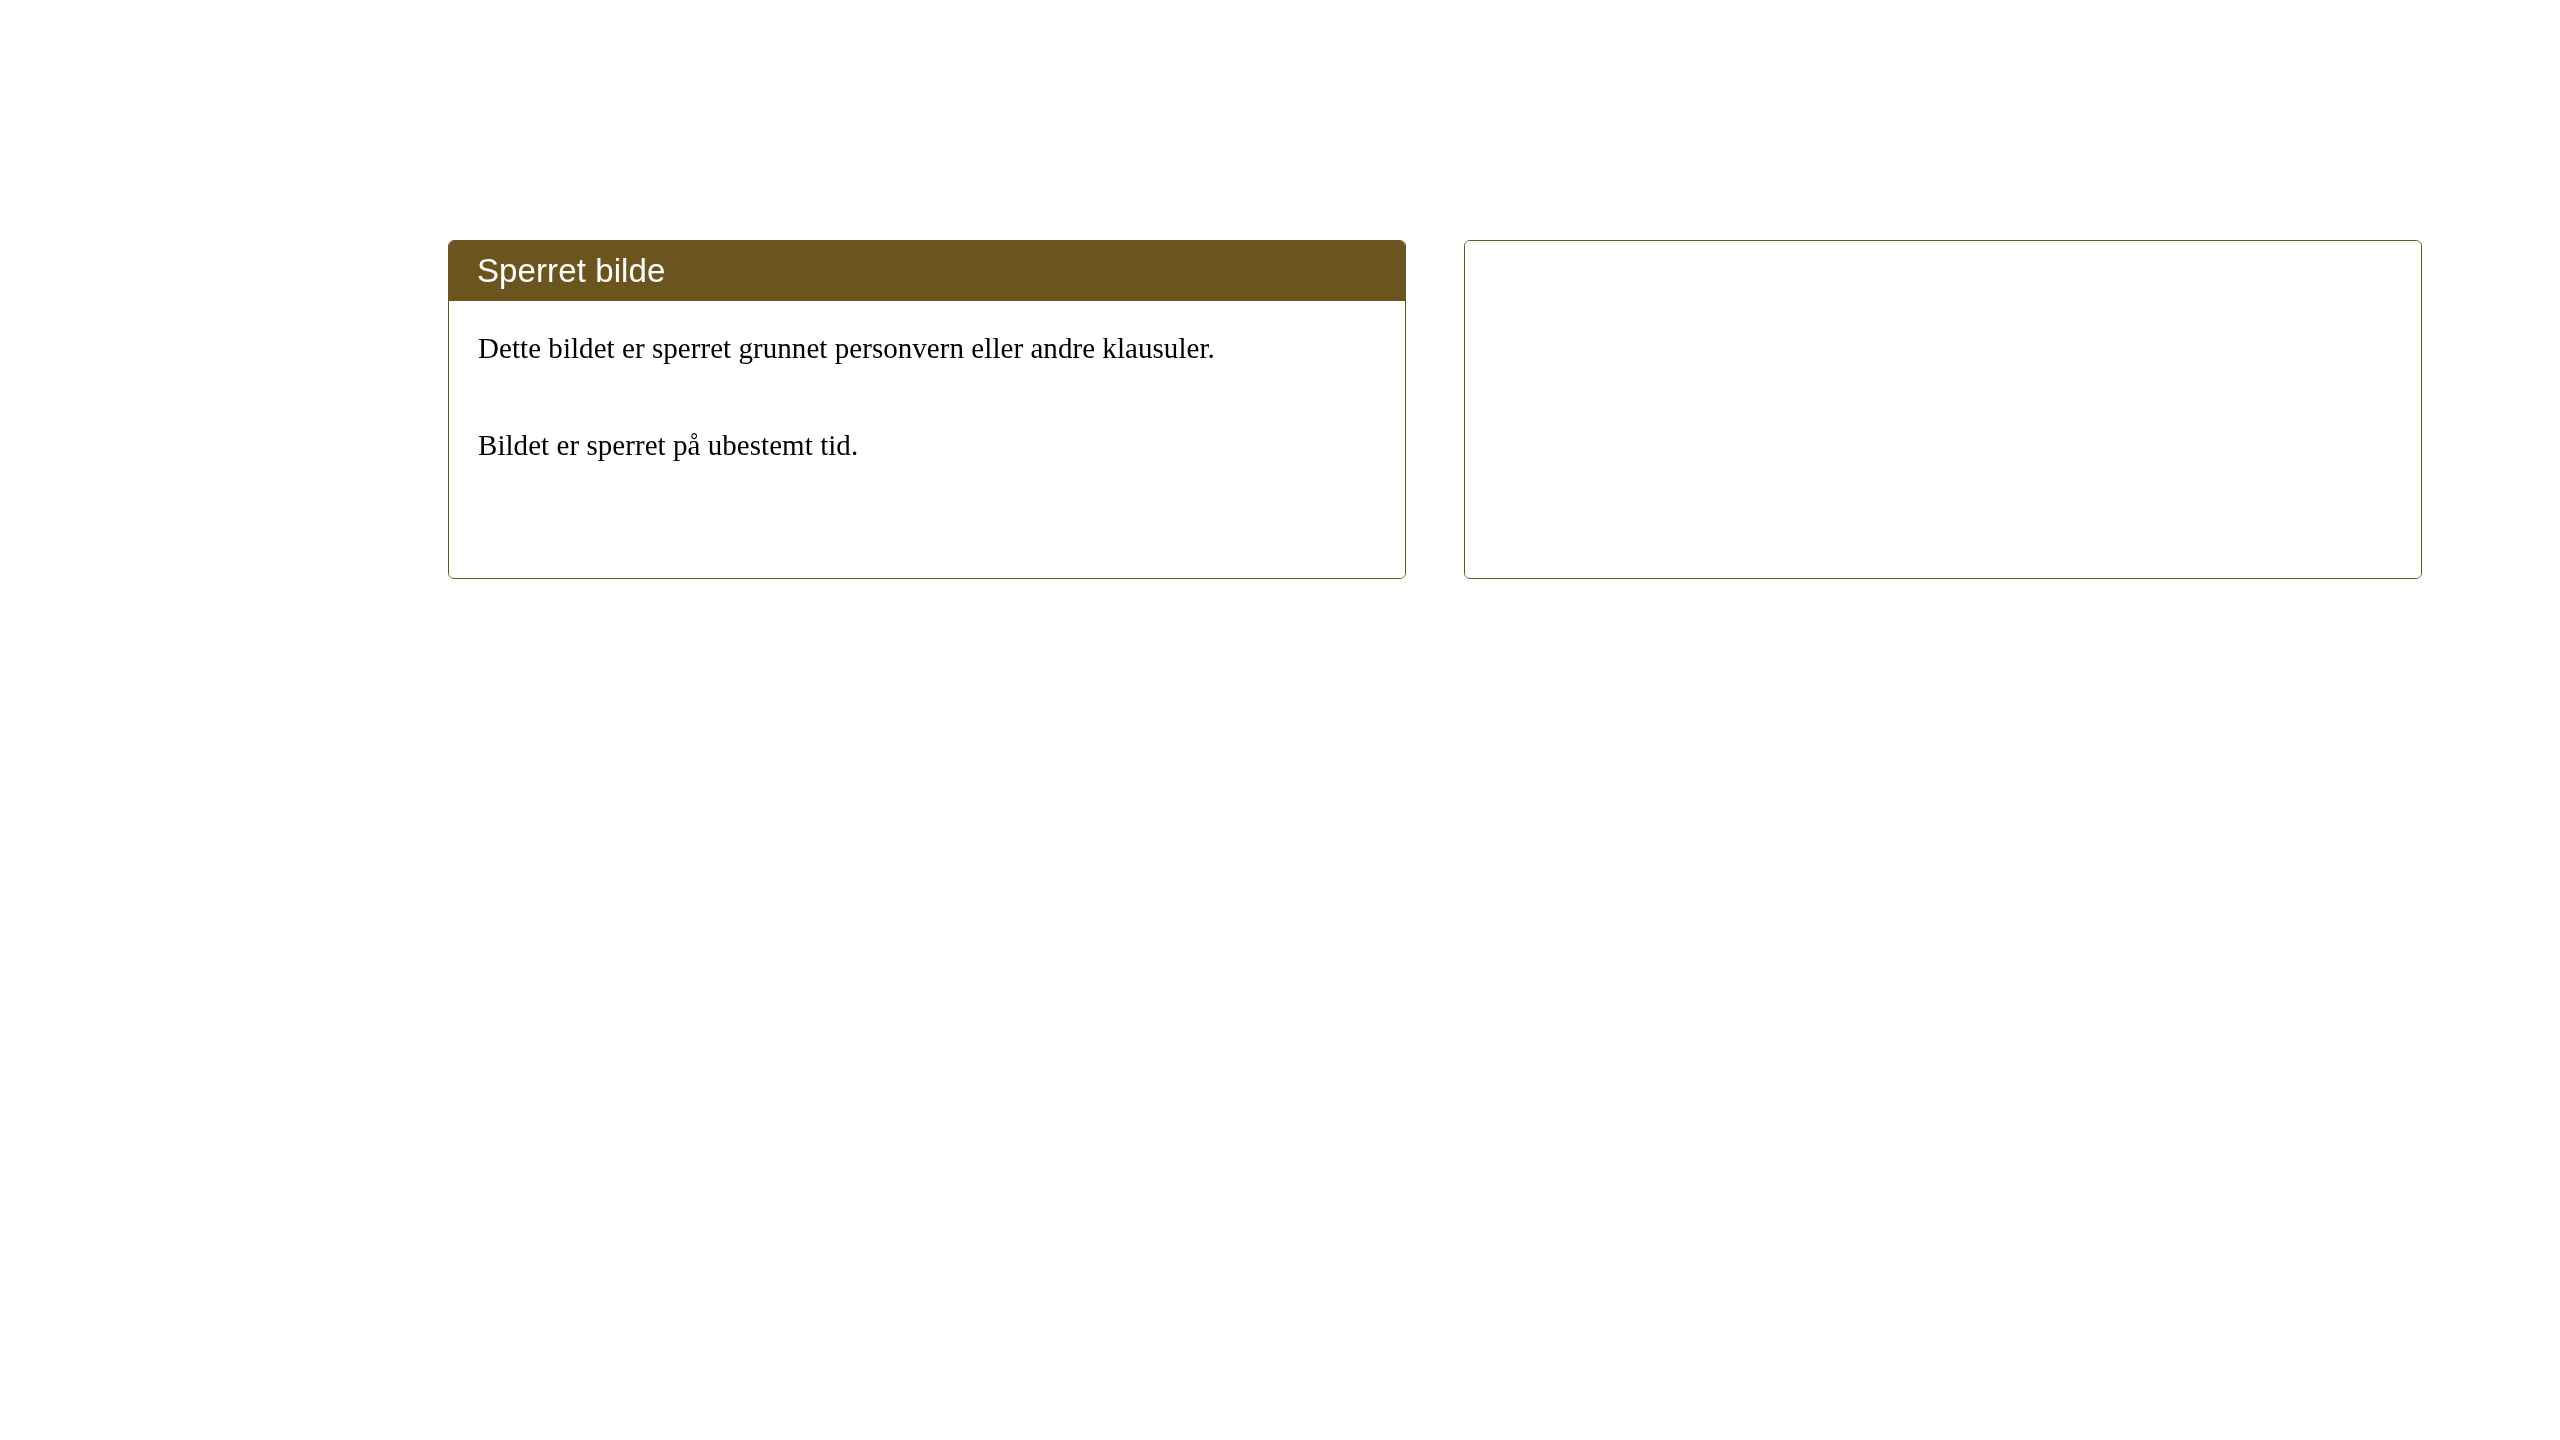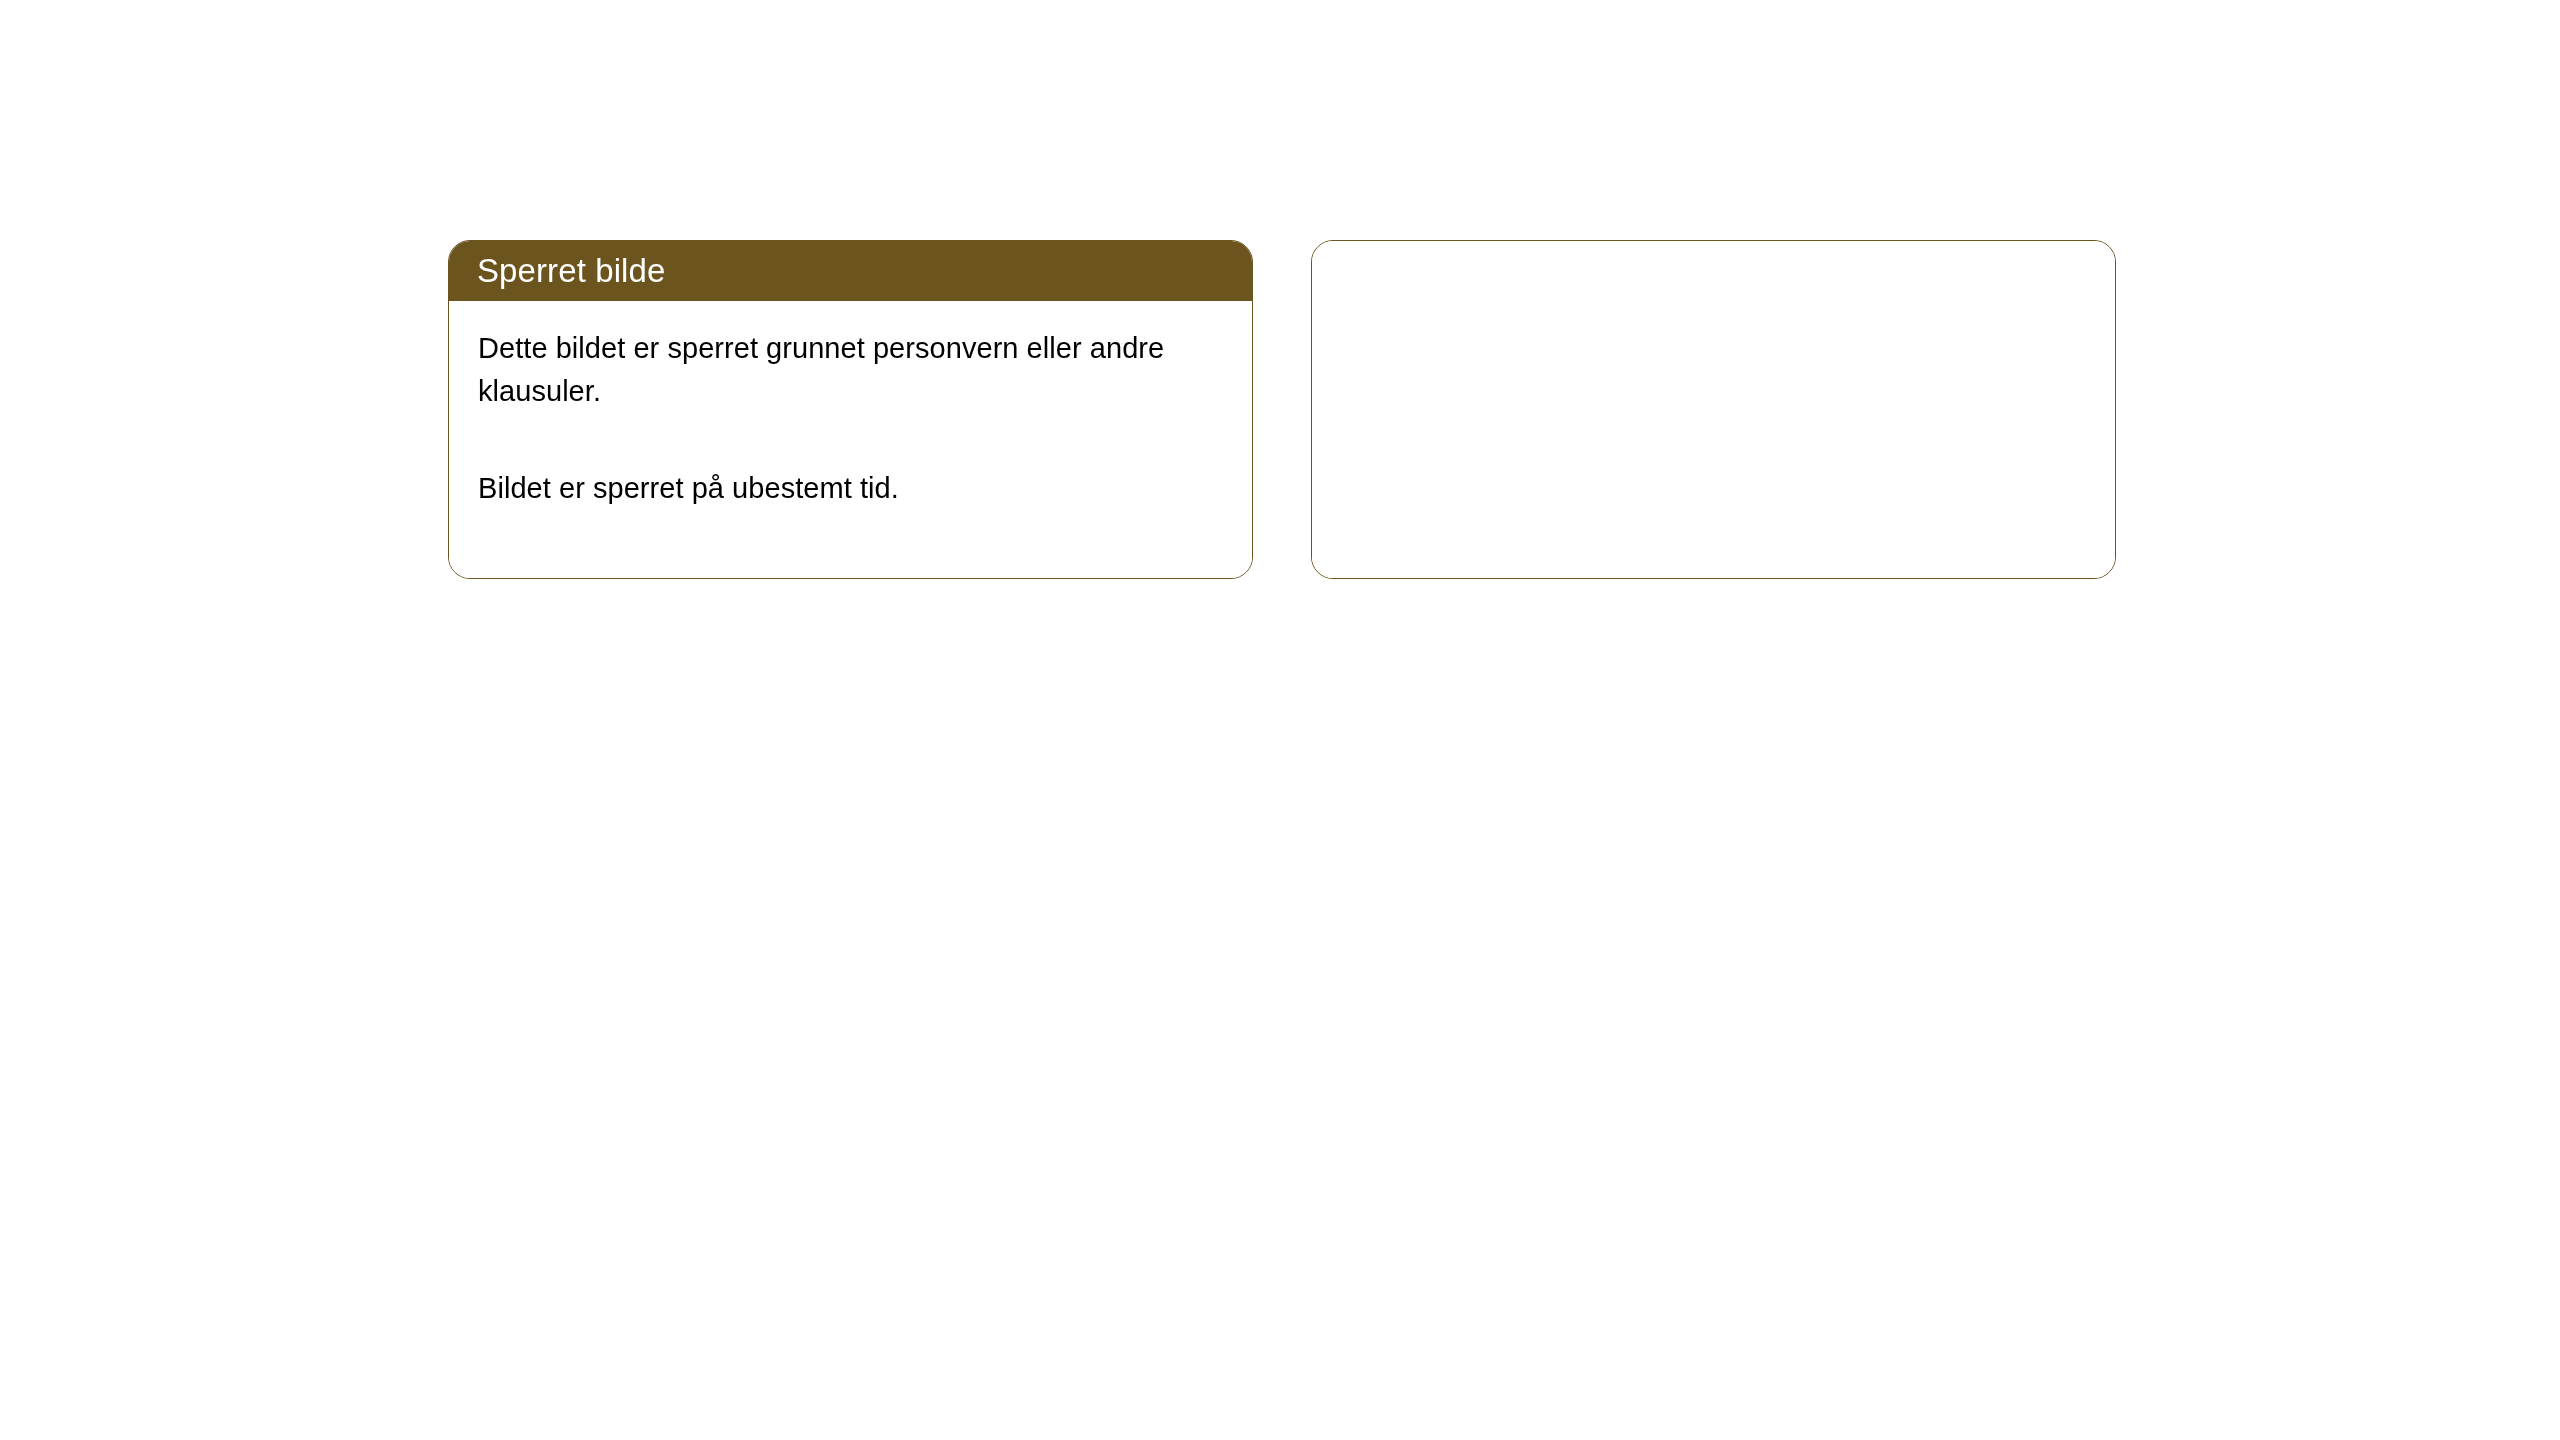"Sperret bilde" .notice-card { border-radius: 22px -> 6px; width: 805px -> 958px }
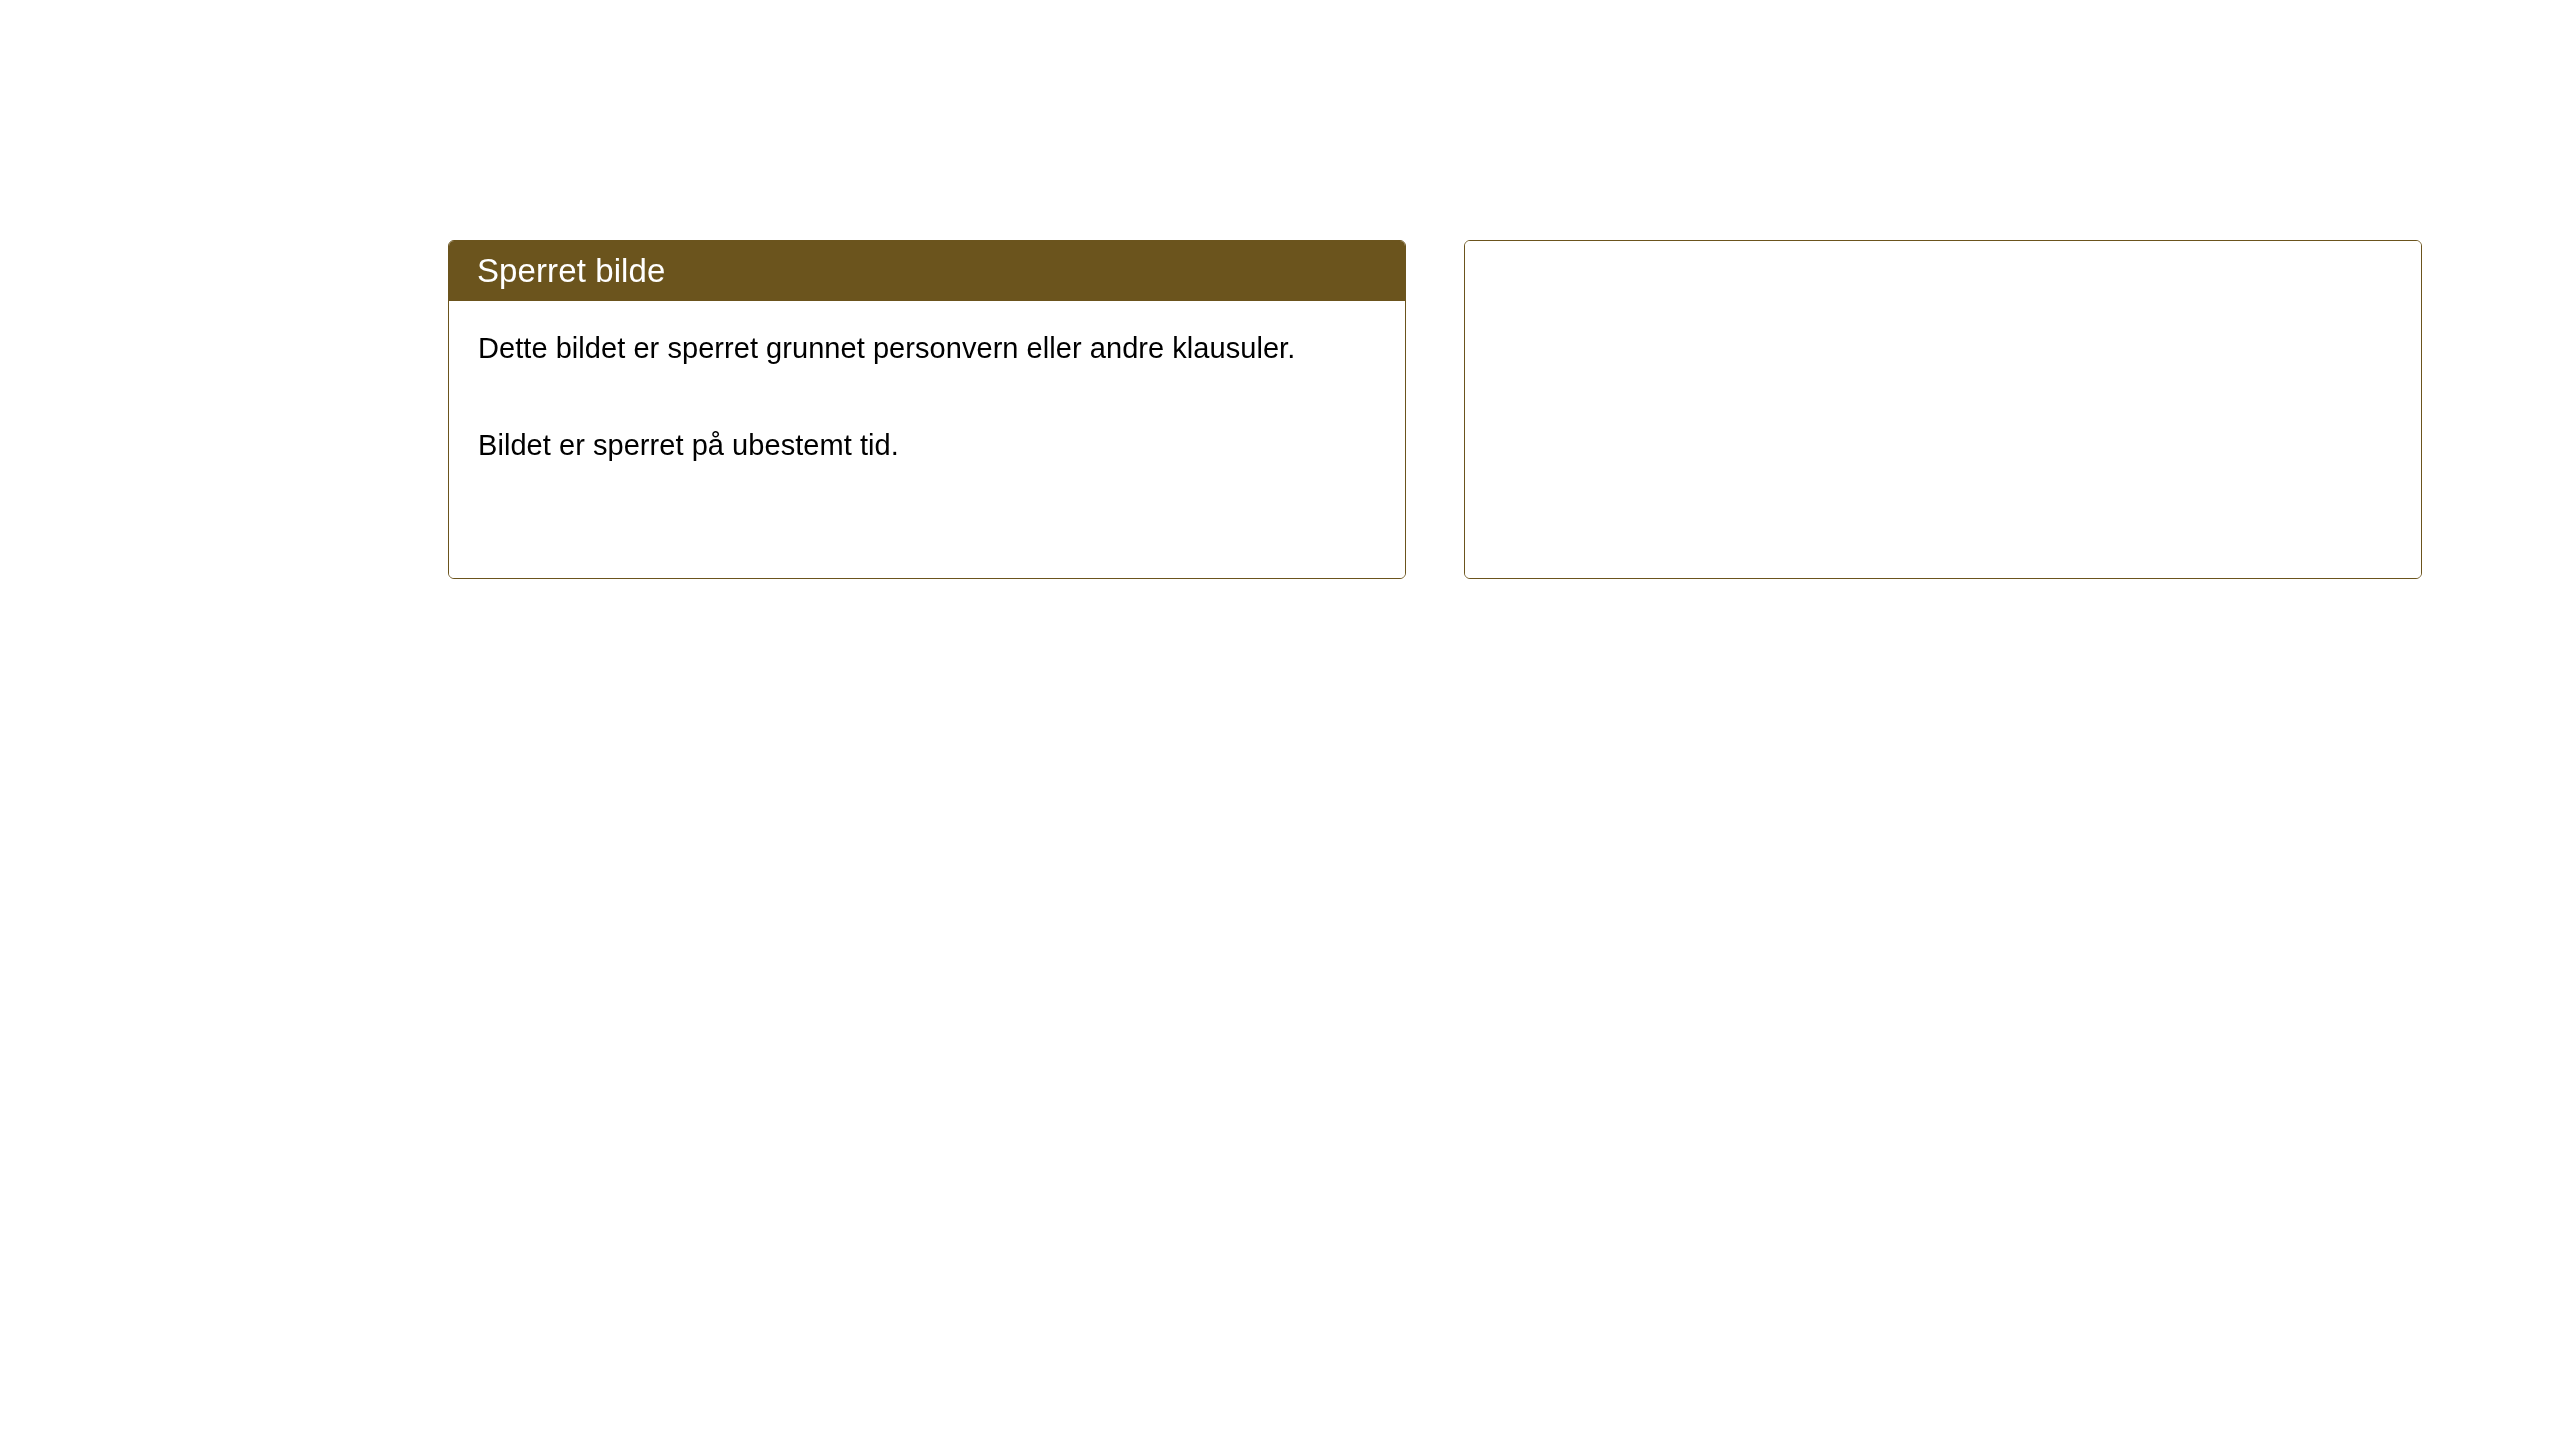"Dette bildet er sperret grunnet" .card-paragraph { font-family: none -> Liberation Serif, serif }
